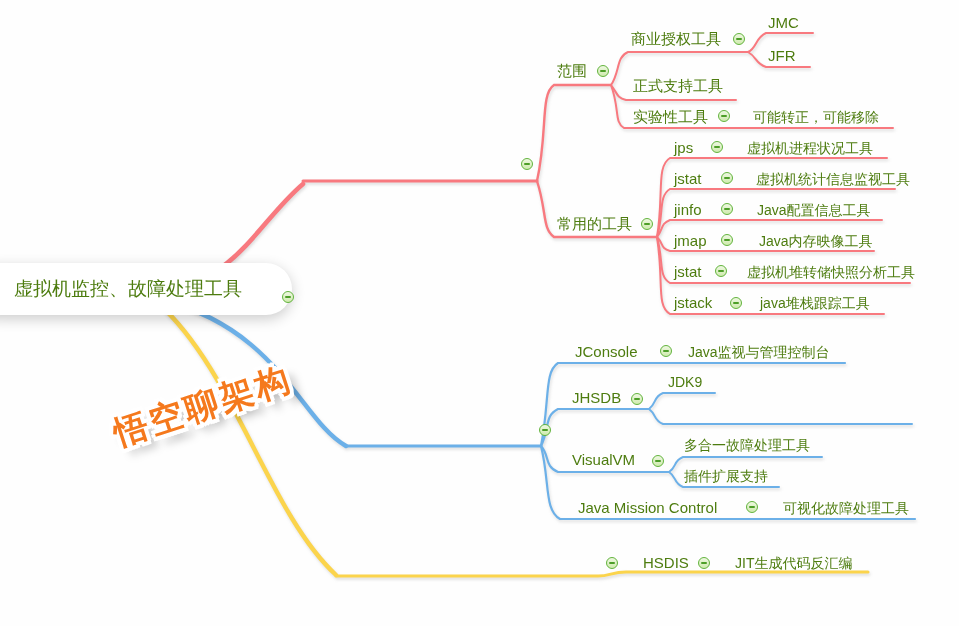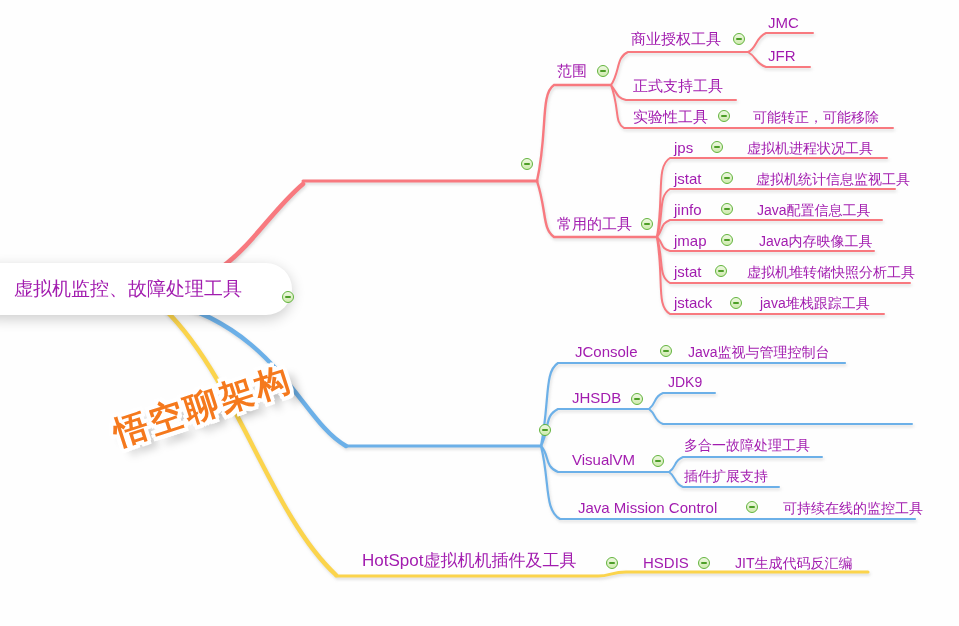"JMC" .node { color: #a21caf -> #4d7c0f }
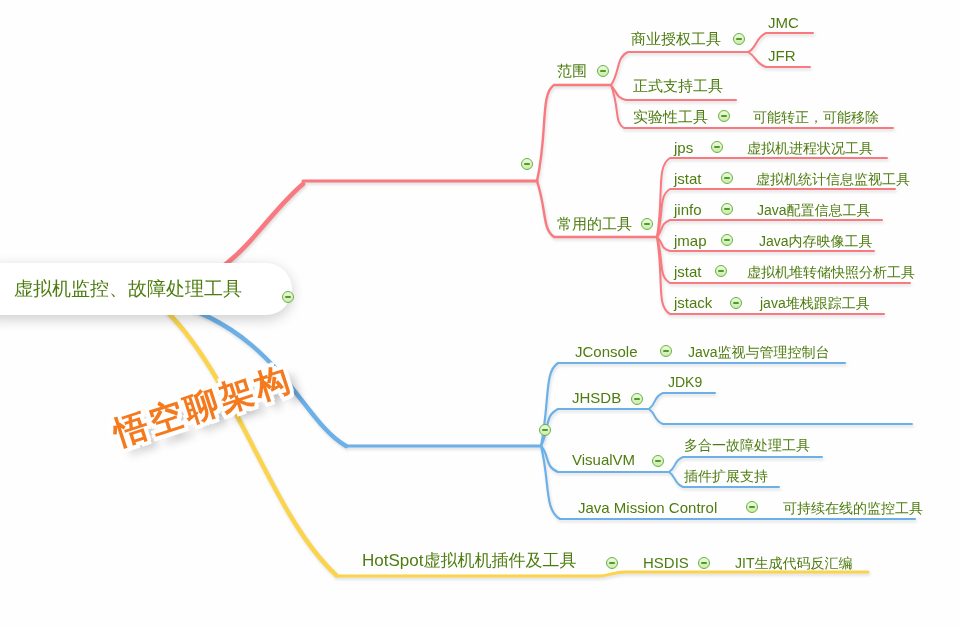"可持续在线的监控工具" div.node { text: 持续在线的监控 -> 视化故障处理 }
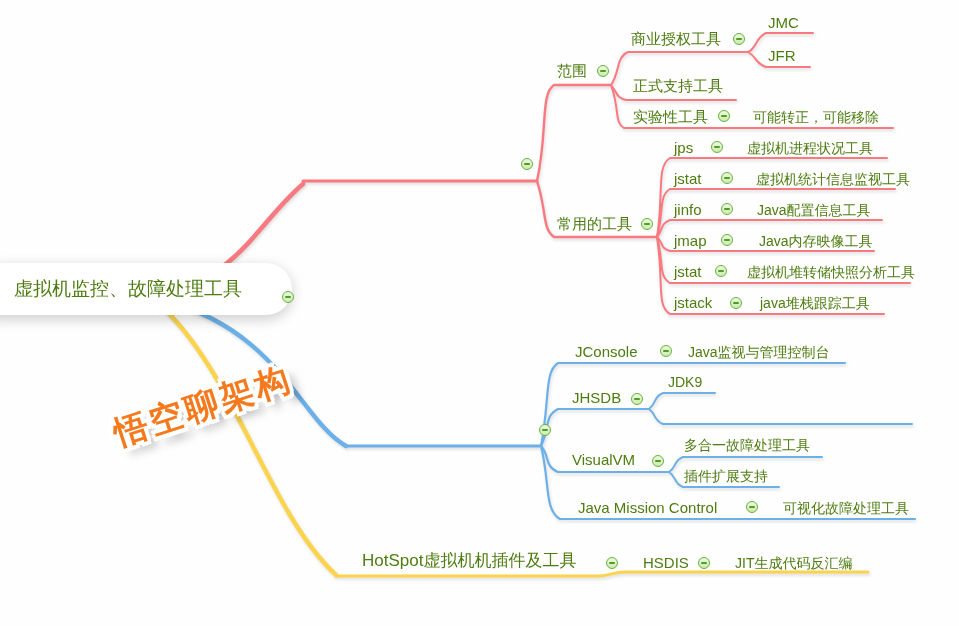"HotSpot虚拟机机插件及工具" div.node { html: <div>HotSpot虚拟机机插件及工具</div> -> none }
